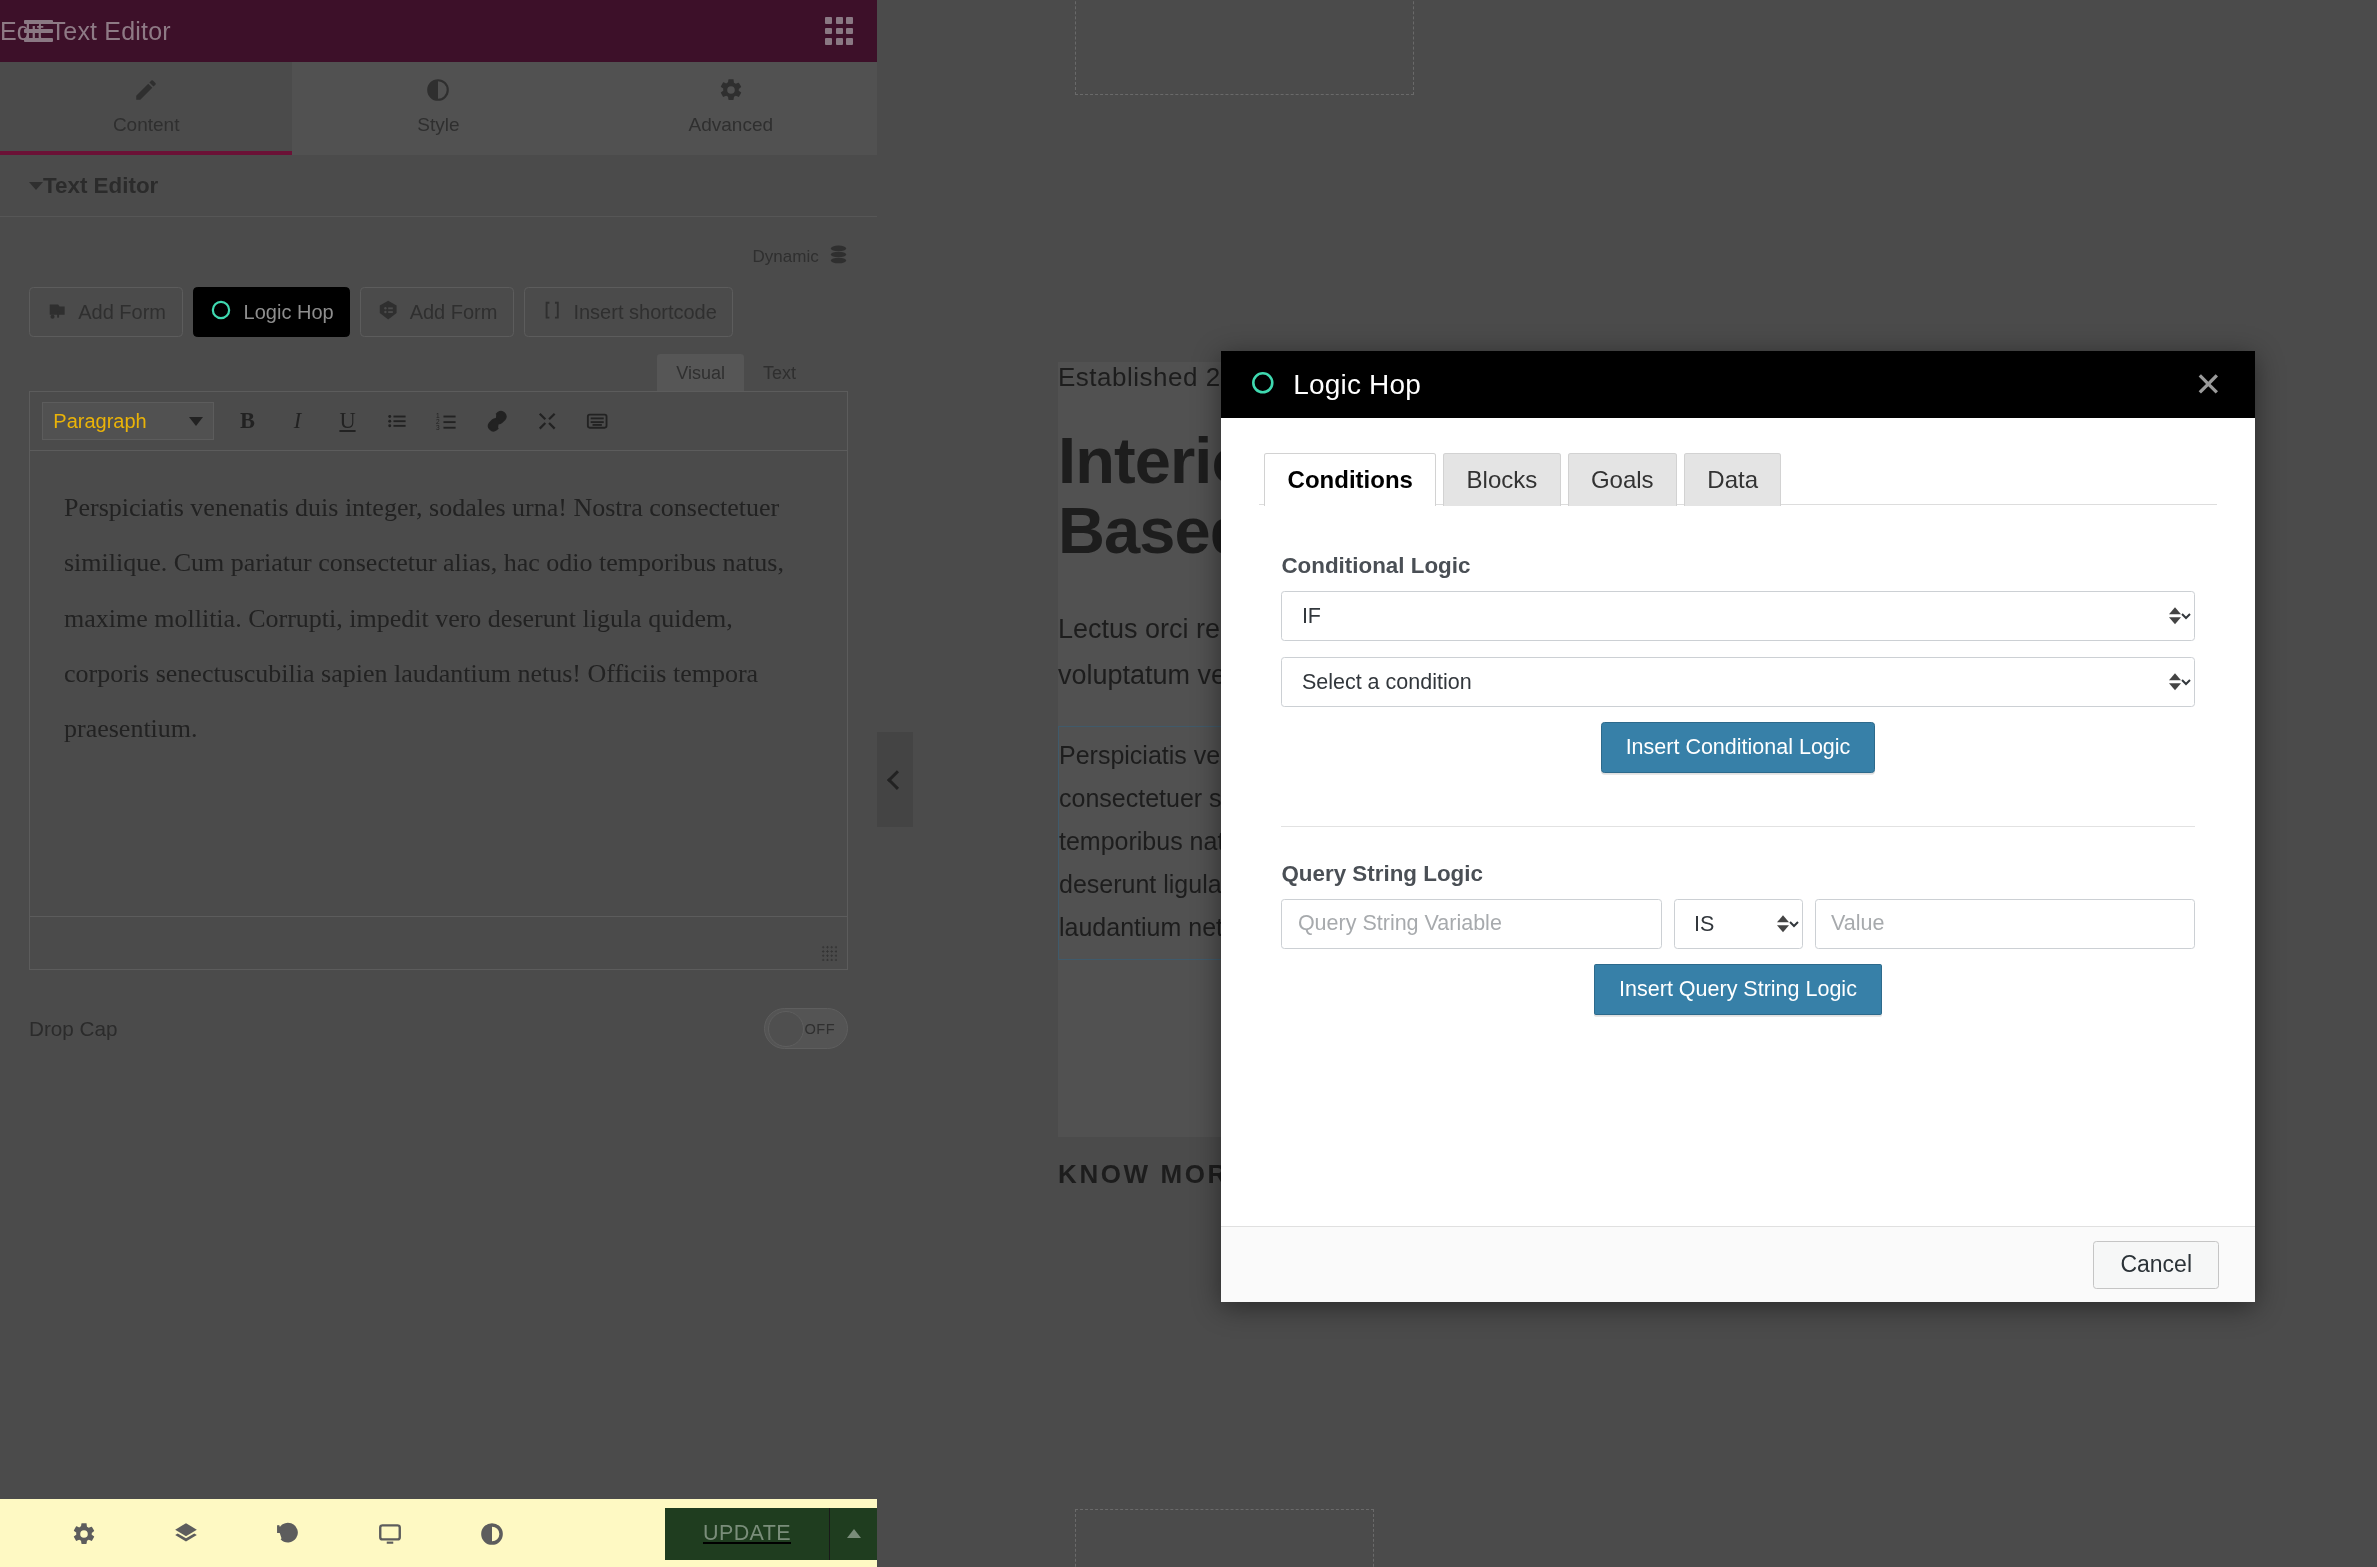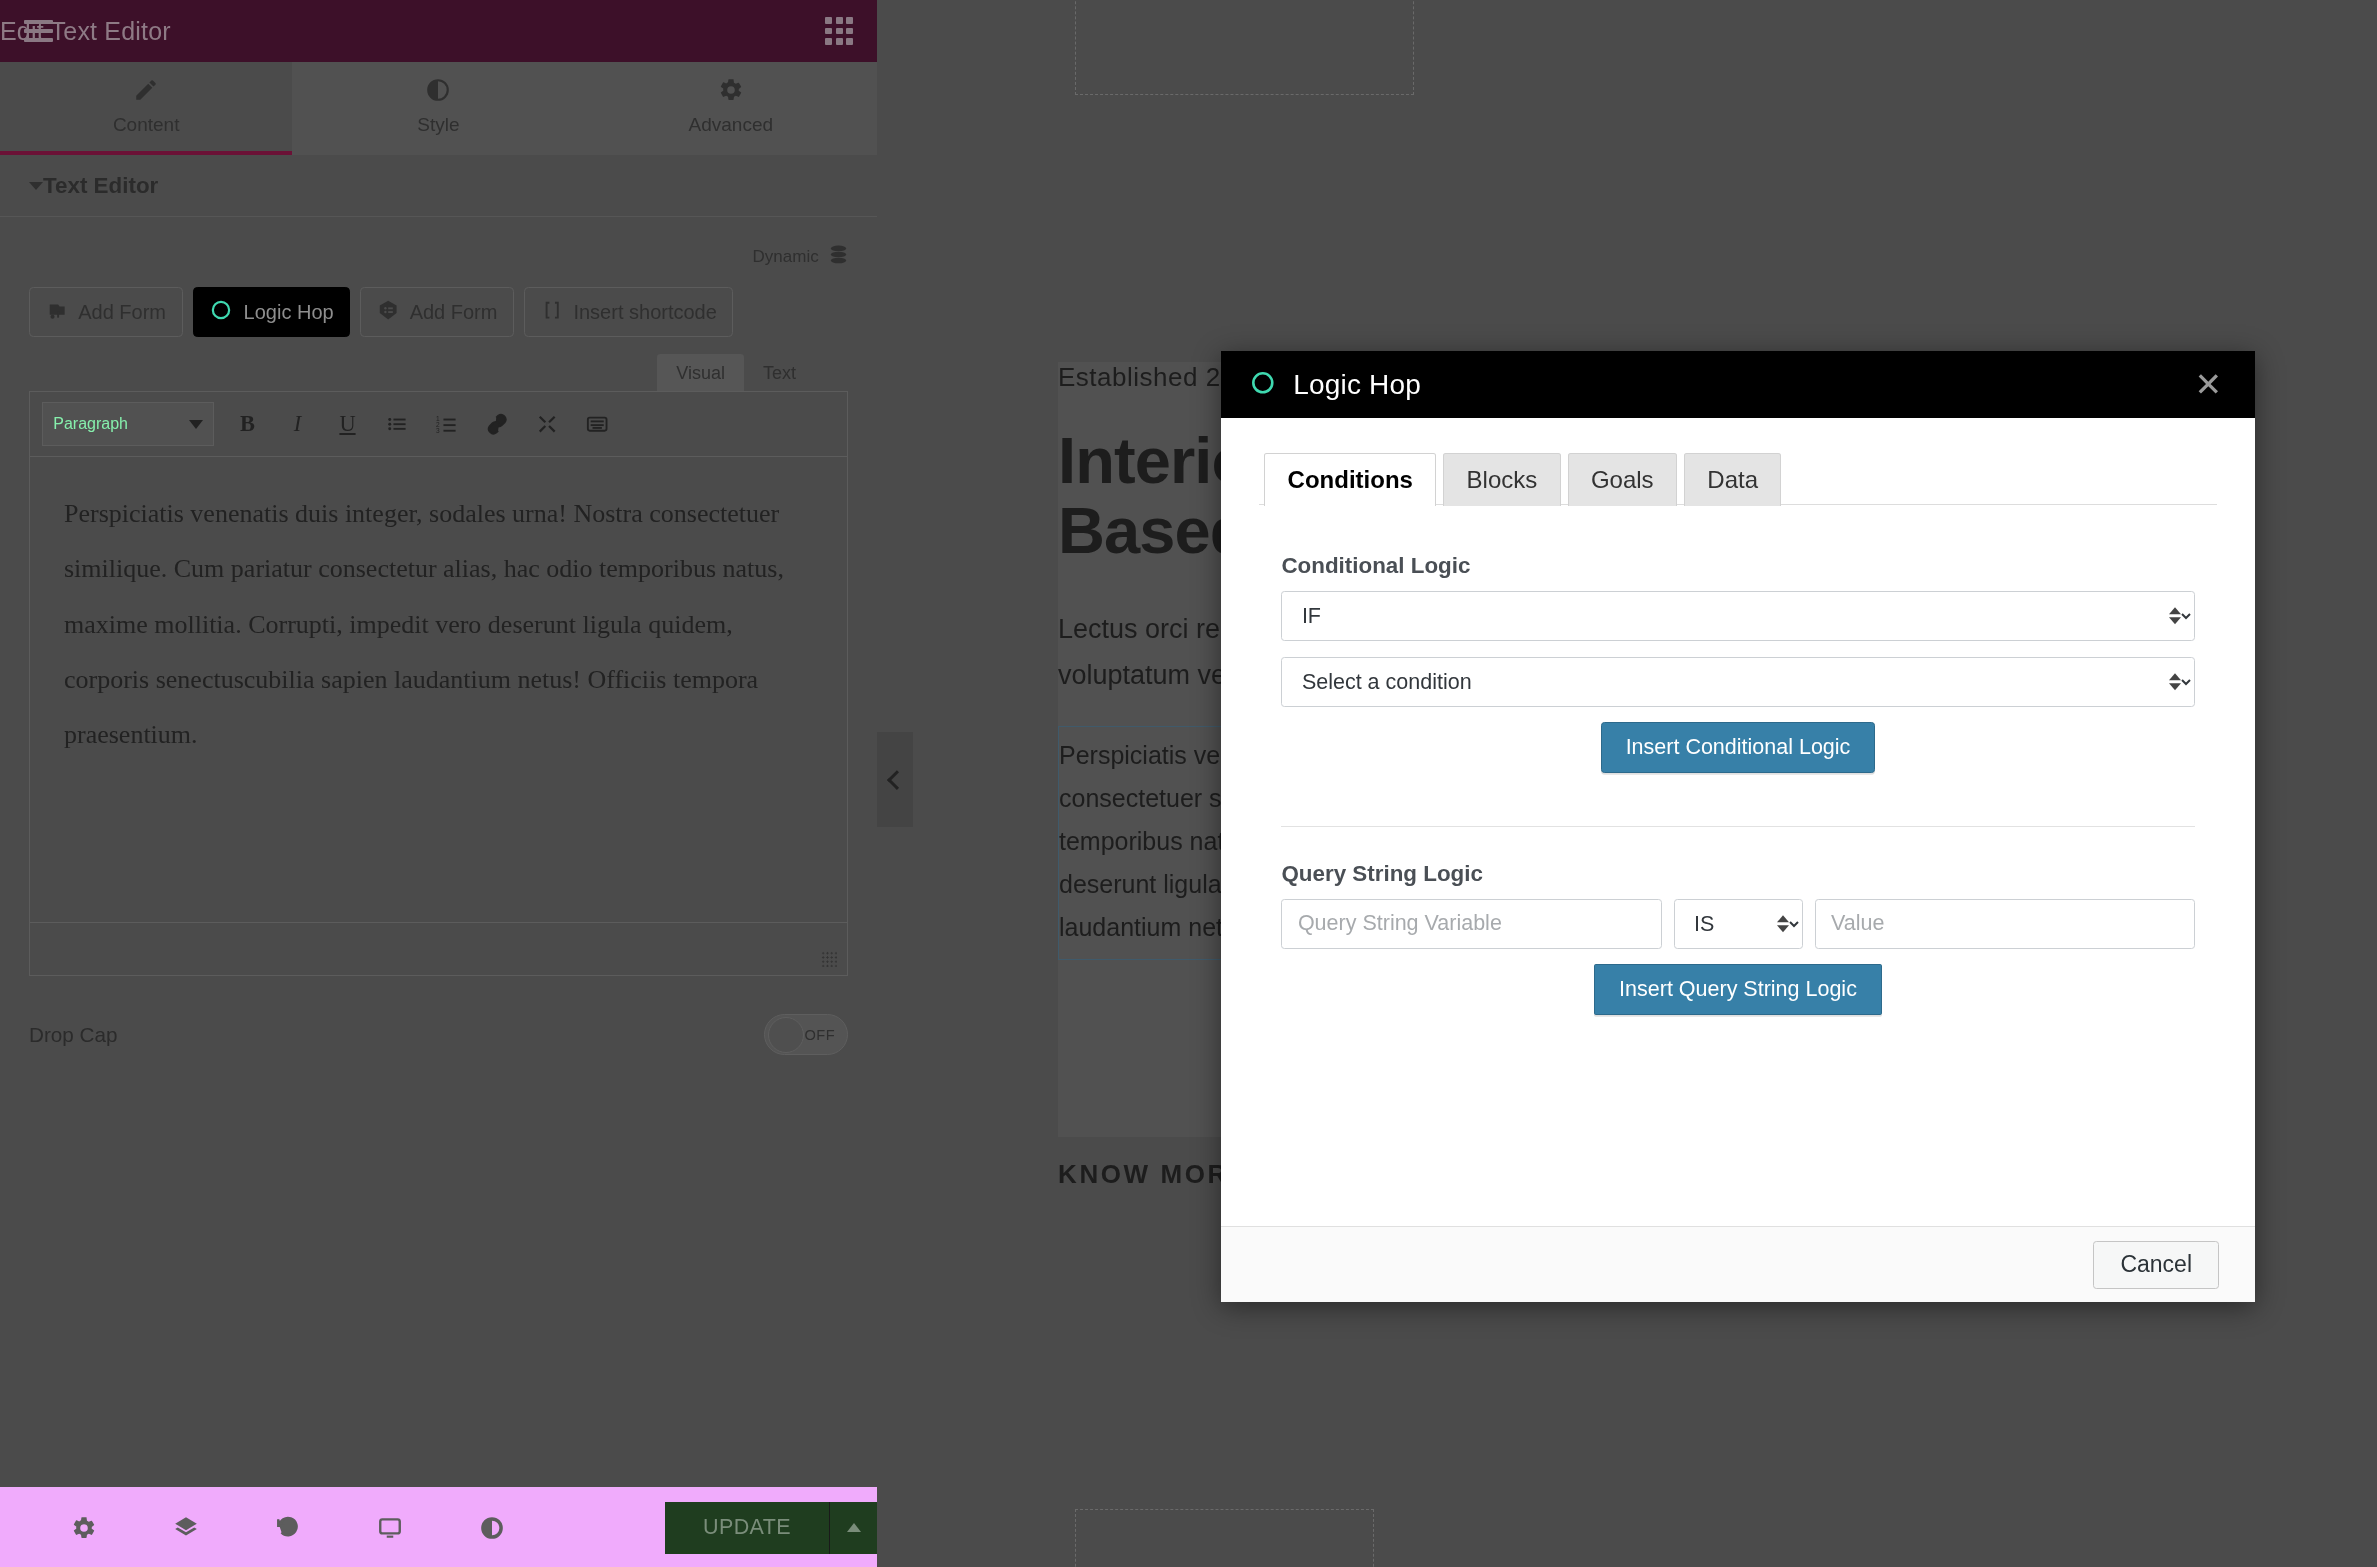"Paragraph" .wp-select { color: #86efac -> #eab308; font-size: 16px -> 20px; height: 44px -> 38px }
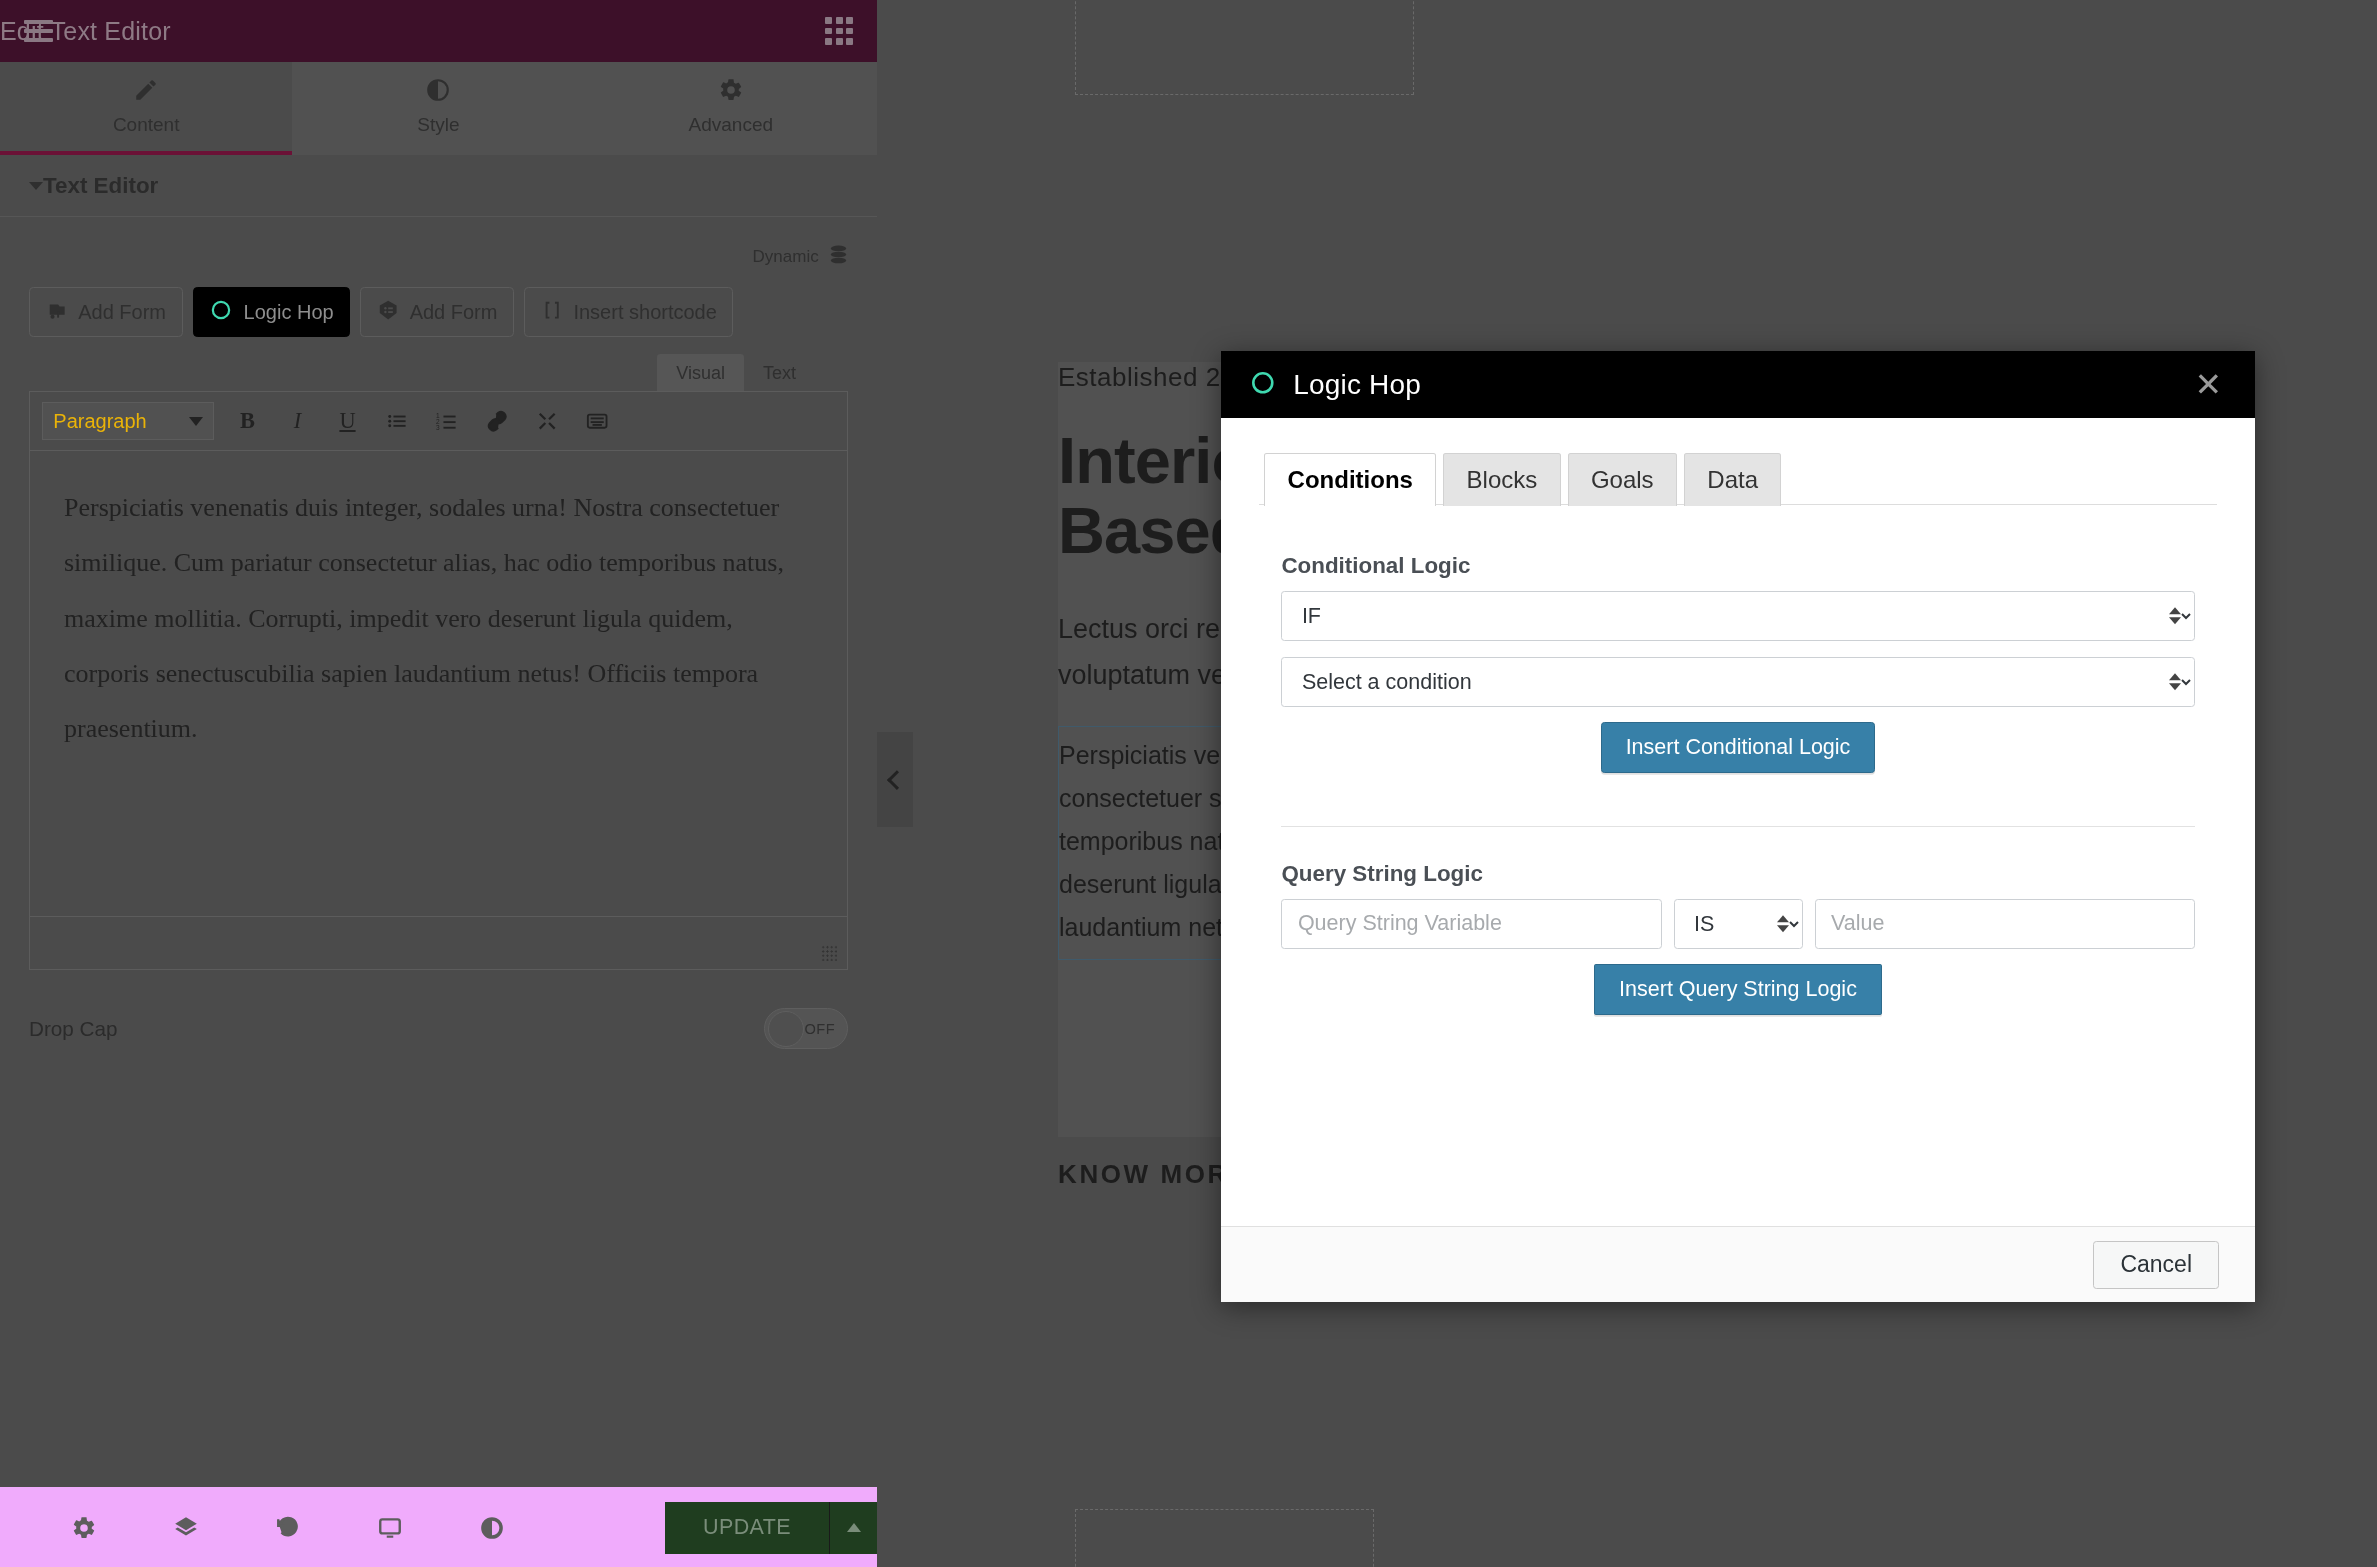"UPDATE" .panel-footer { background: #f0abfc -> #fef9c3; height: 81px -> 69px; text-decoration: none -> underline }
